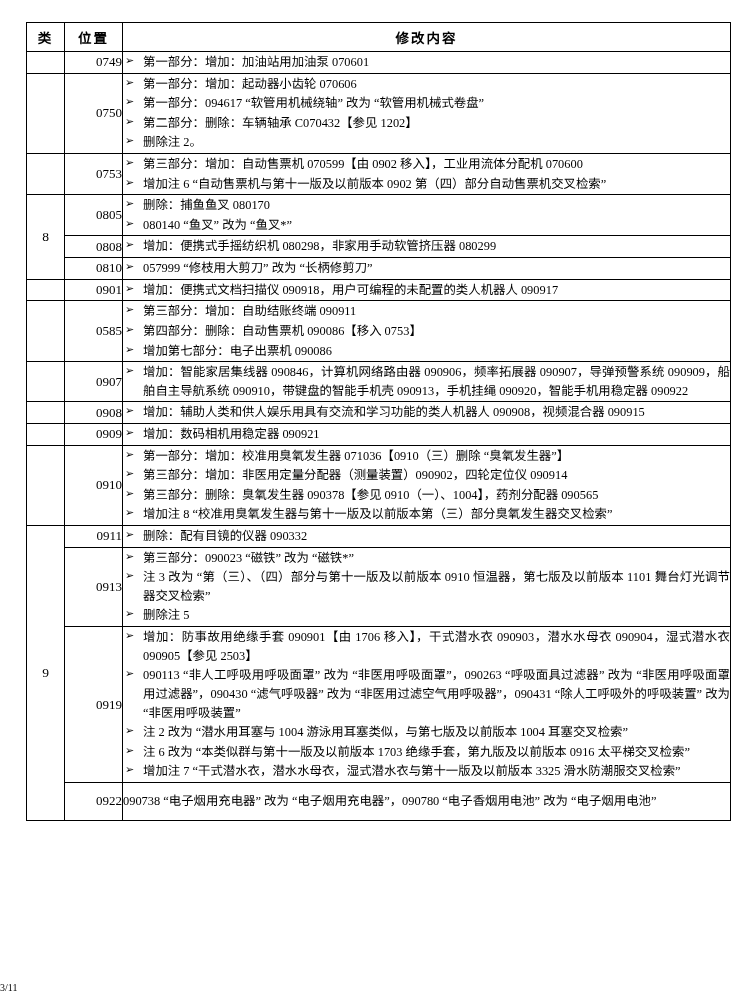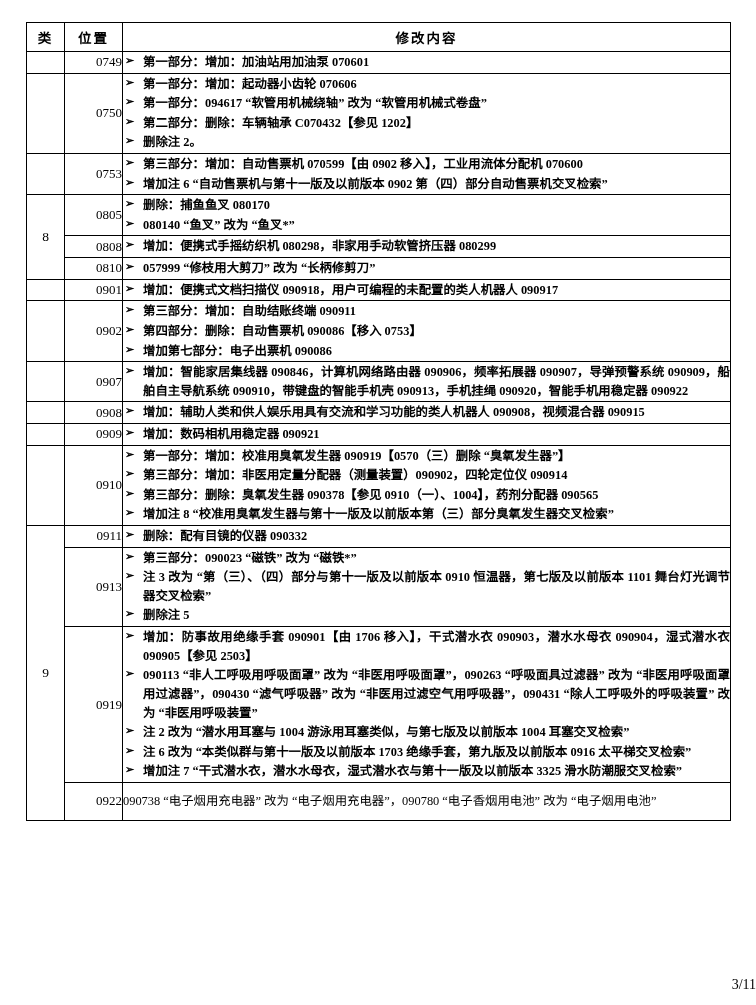"第一部分：增加：加油站用加油泵 070601" ul.bullets { font-weight: bold -> none }
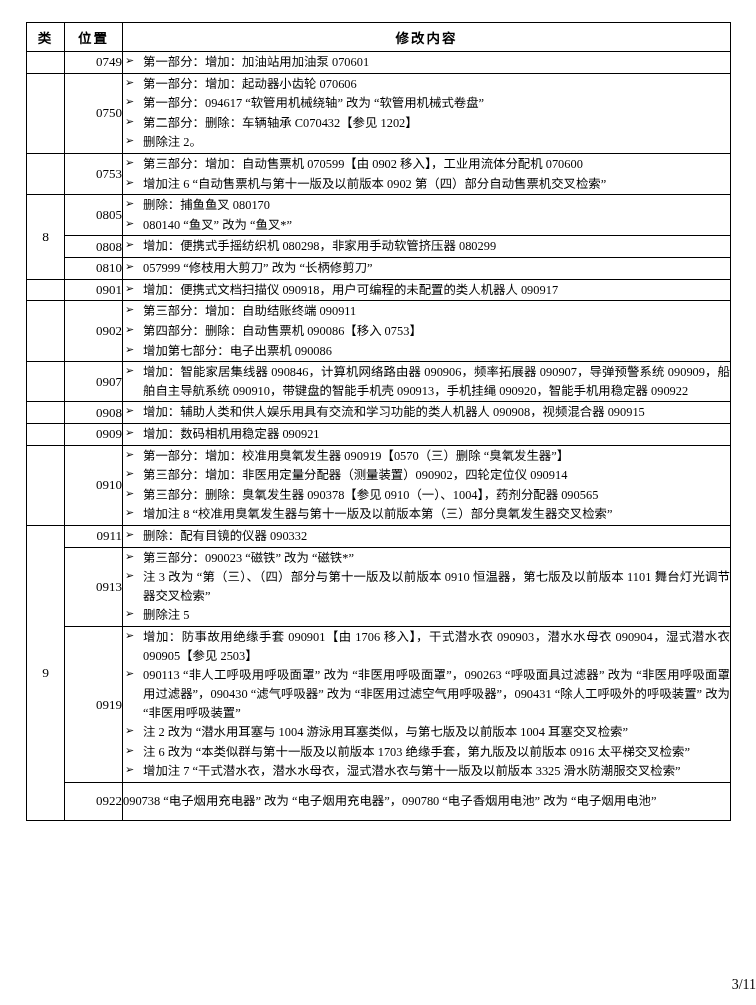"0902" td.pos { text: 0902 -> 0585 }
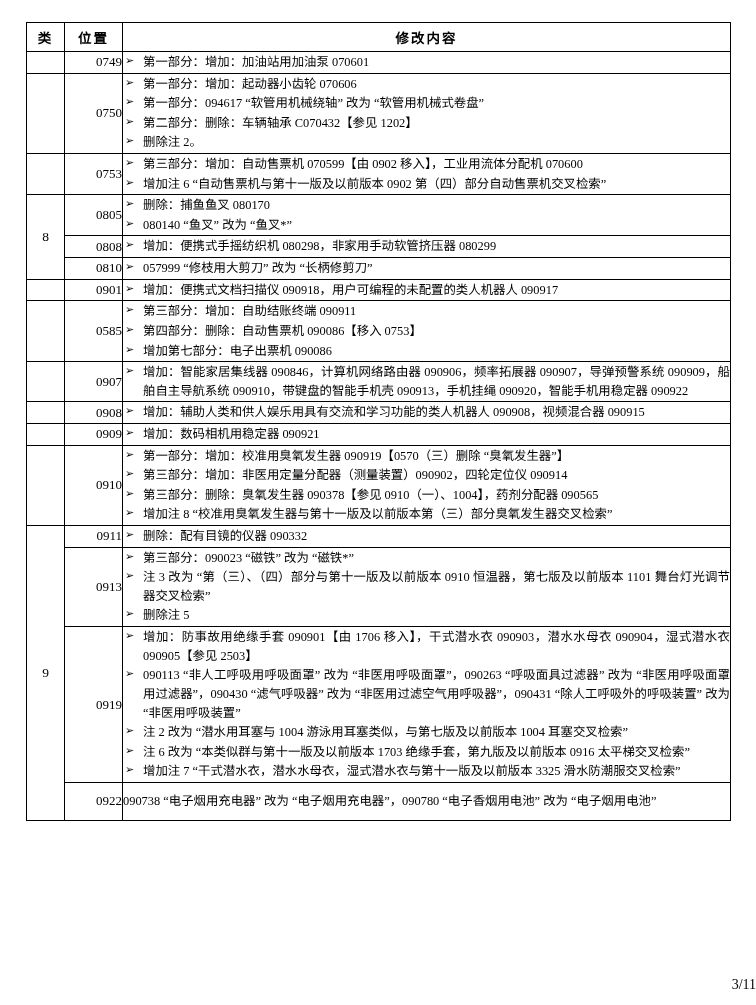"第一部分：增加：校准用臭氧发生器 090919【0570（三）删除" li { text: 090919【0570 -> 071036【0910 }
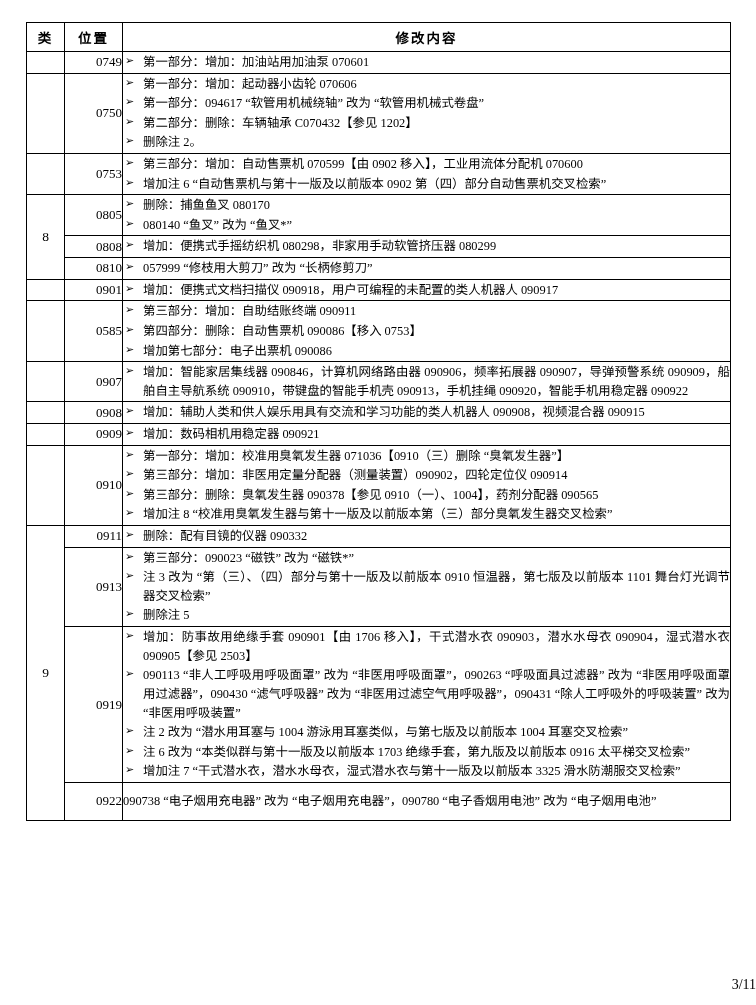"3/11" .footer { font-size: 14px -> 10px; text-align: right -> left }
